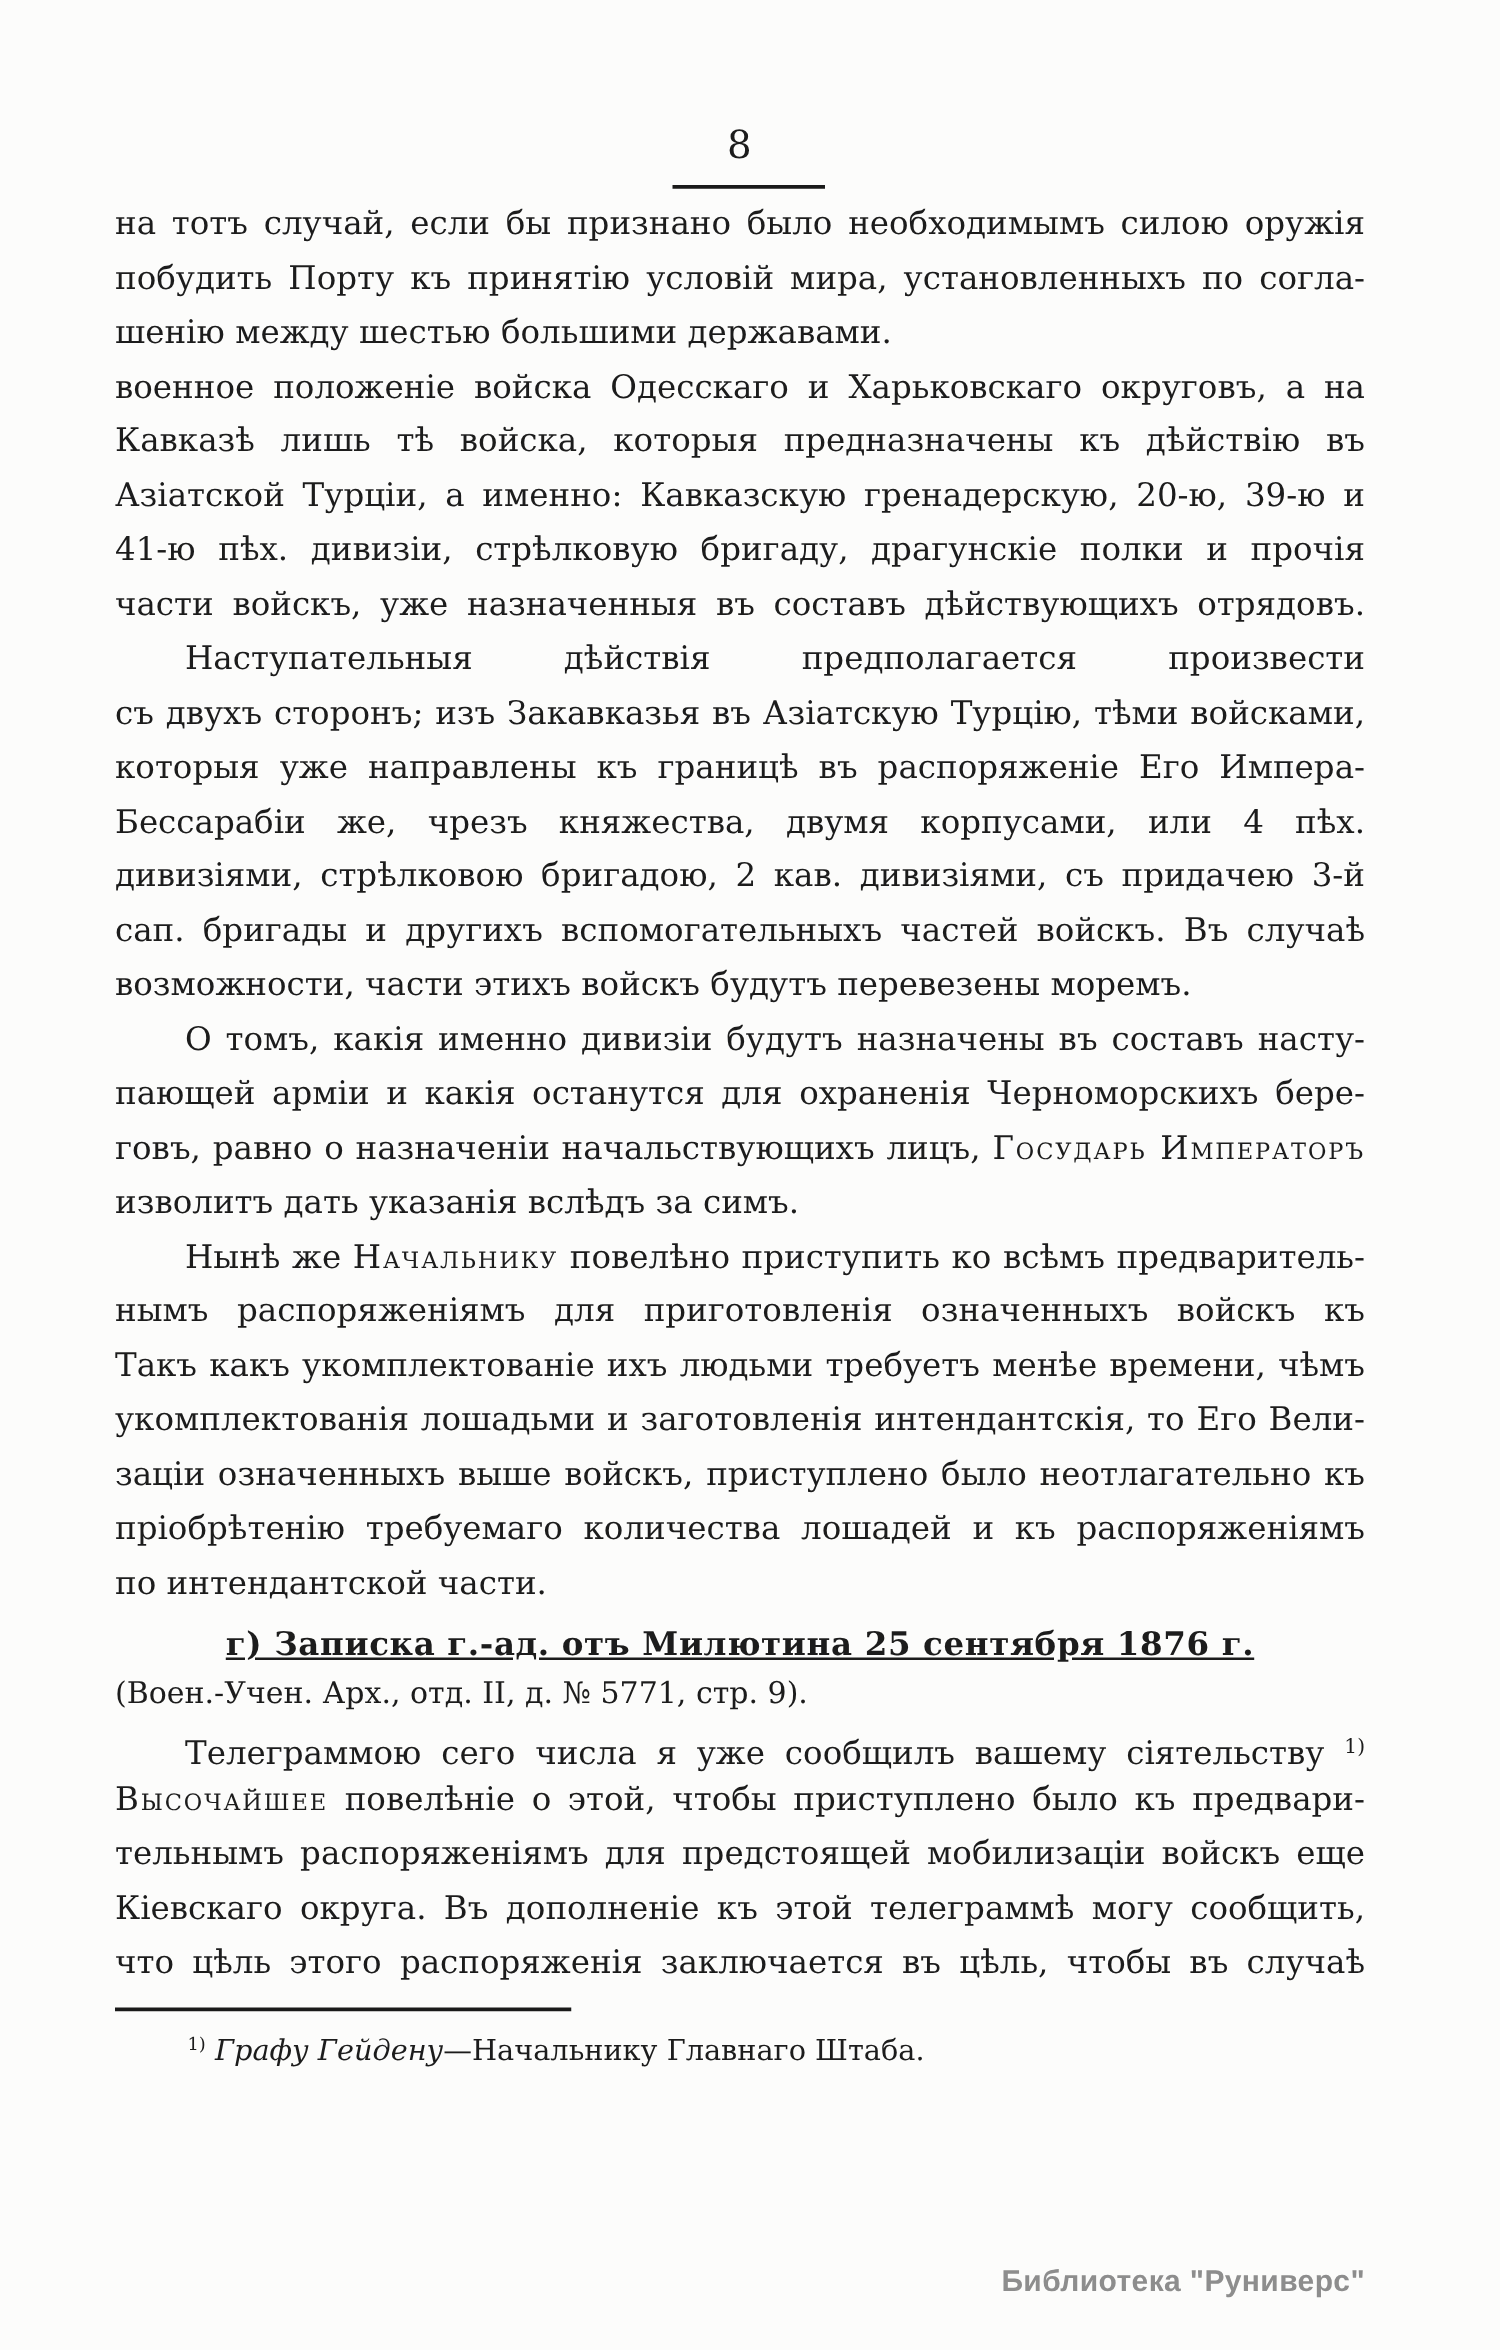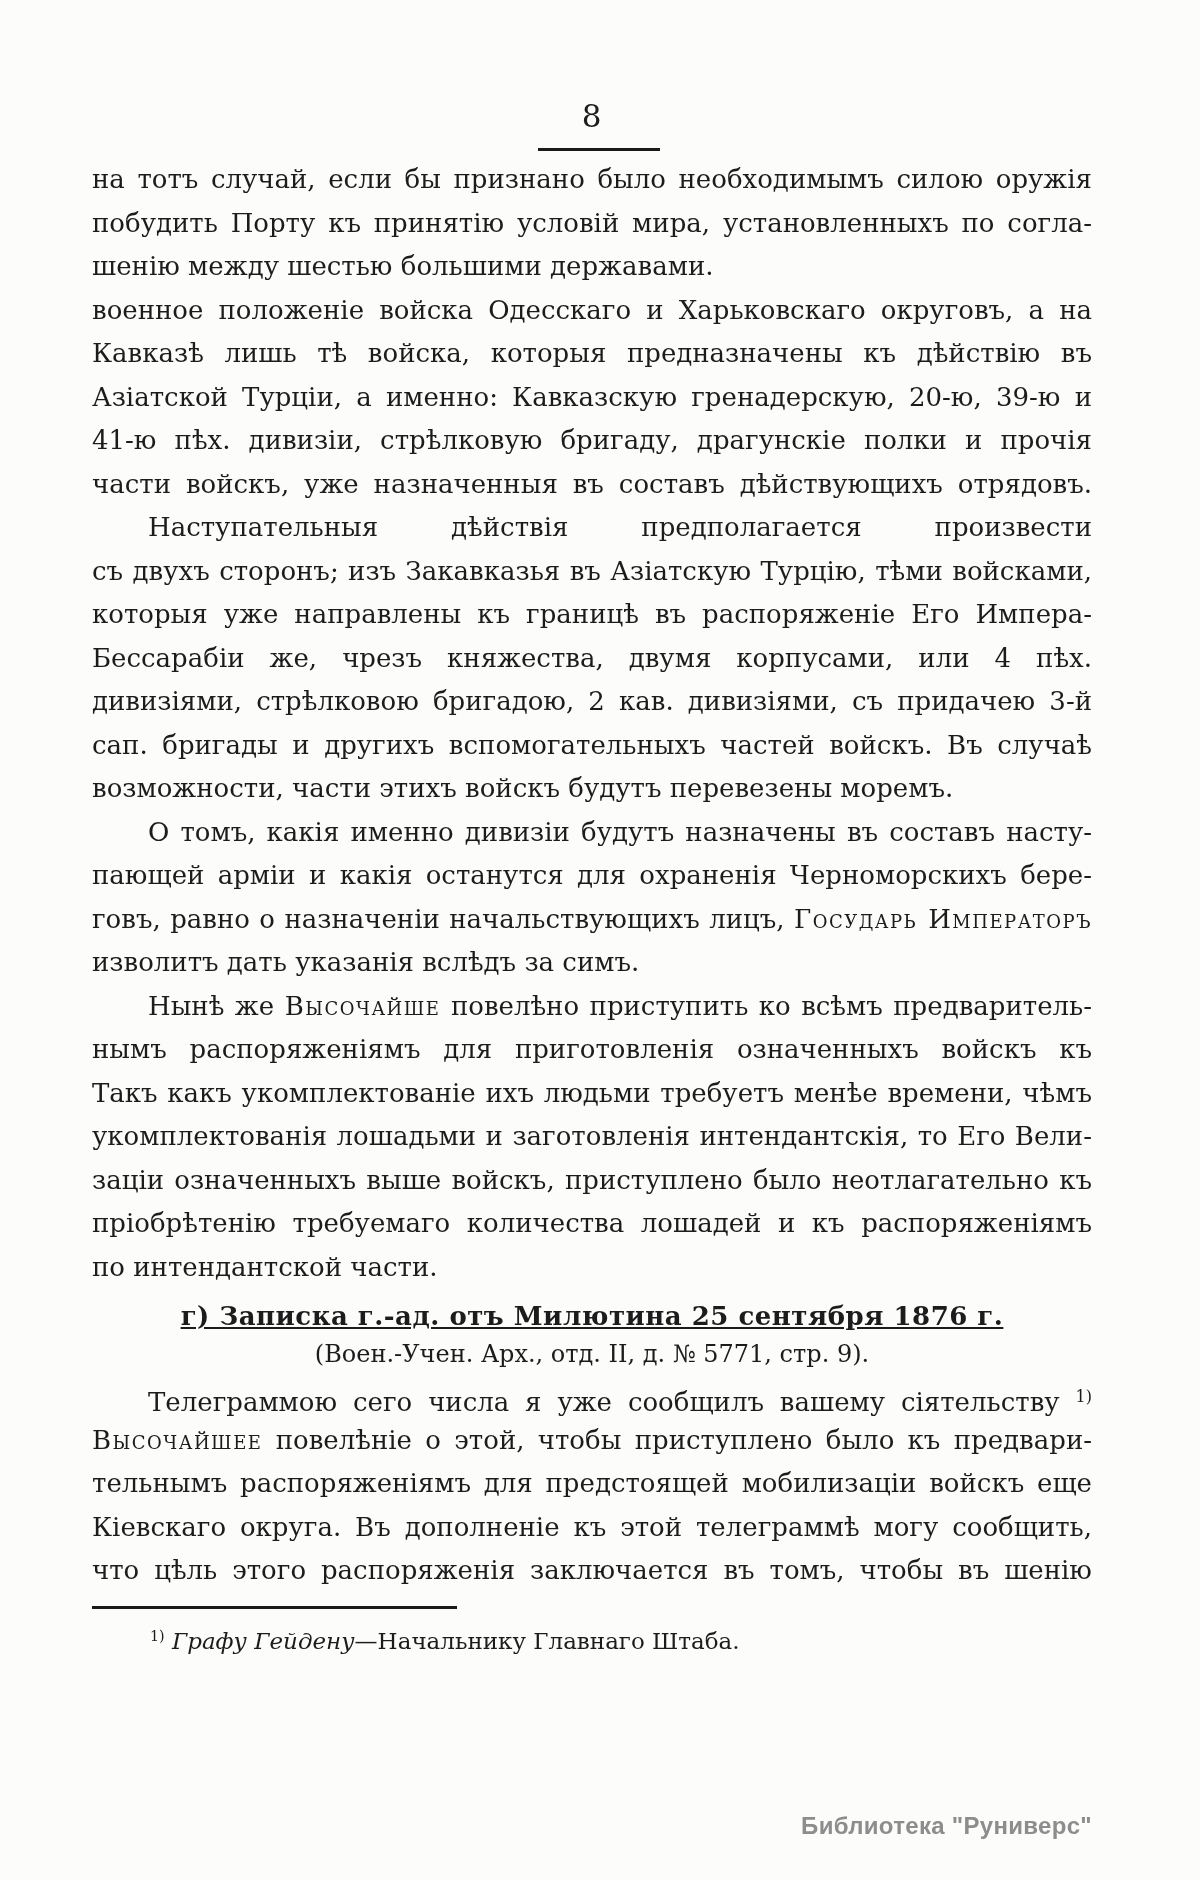"Высочайше" span.run { text: Высочайше -> Начальнику }
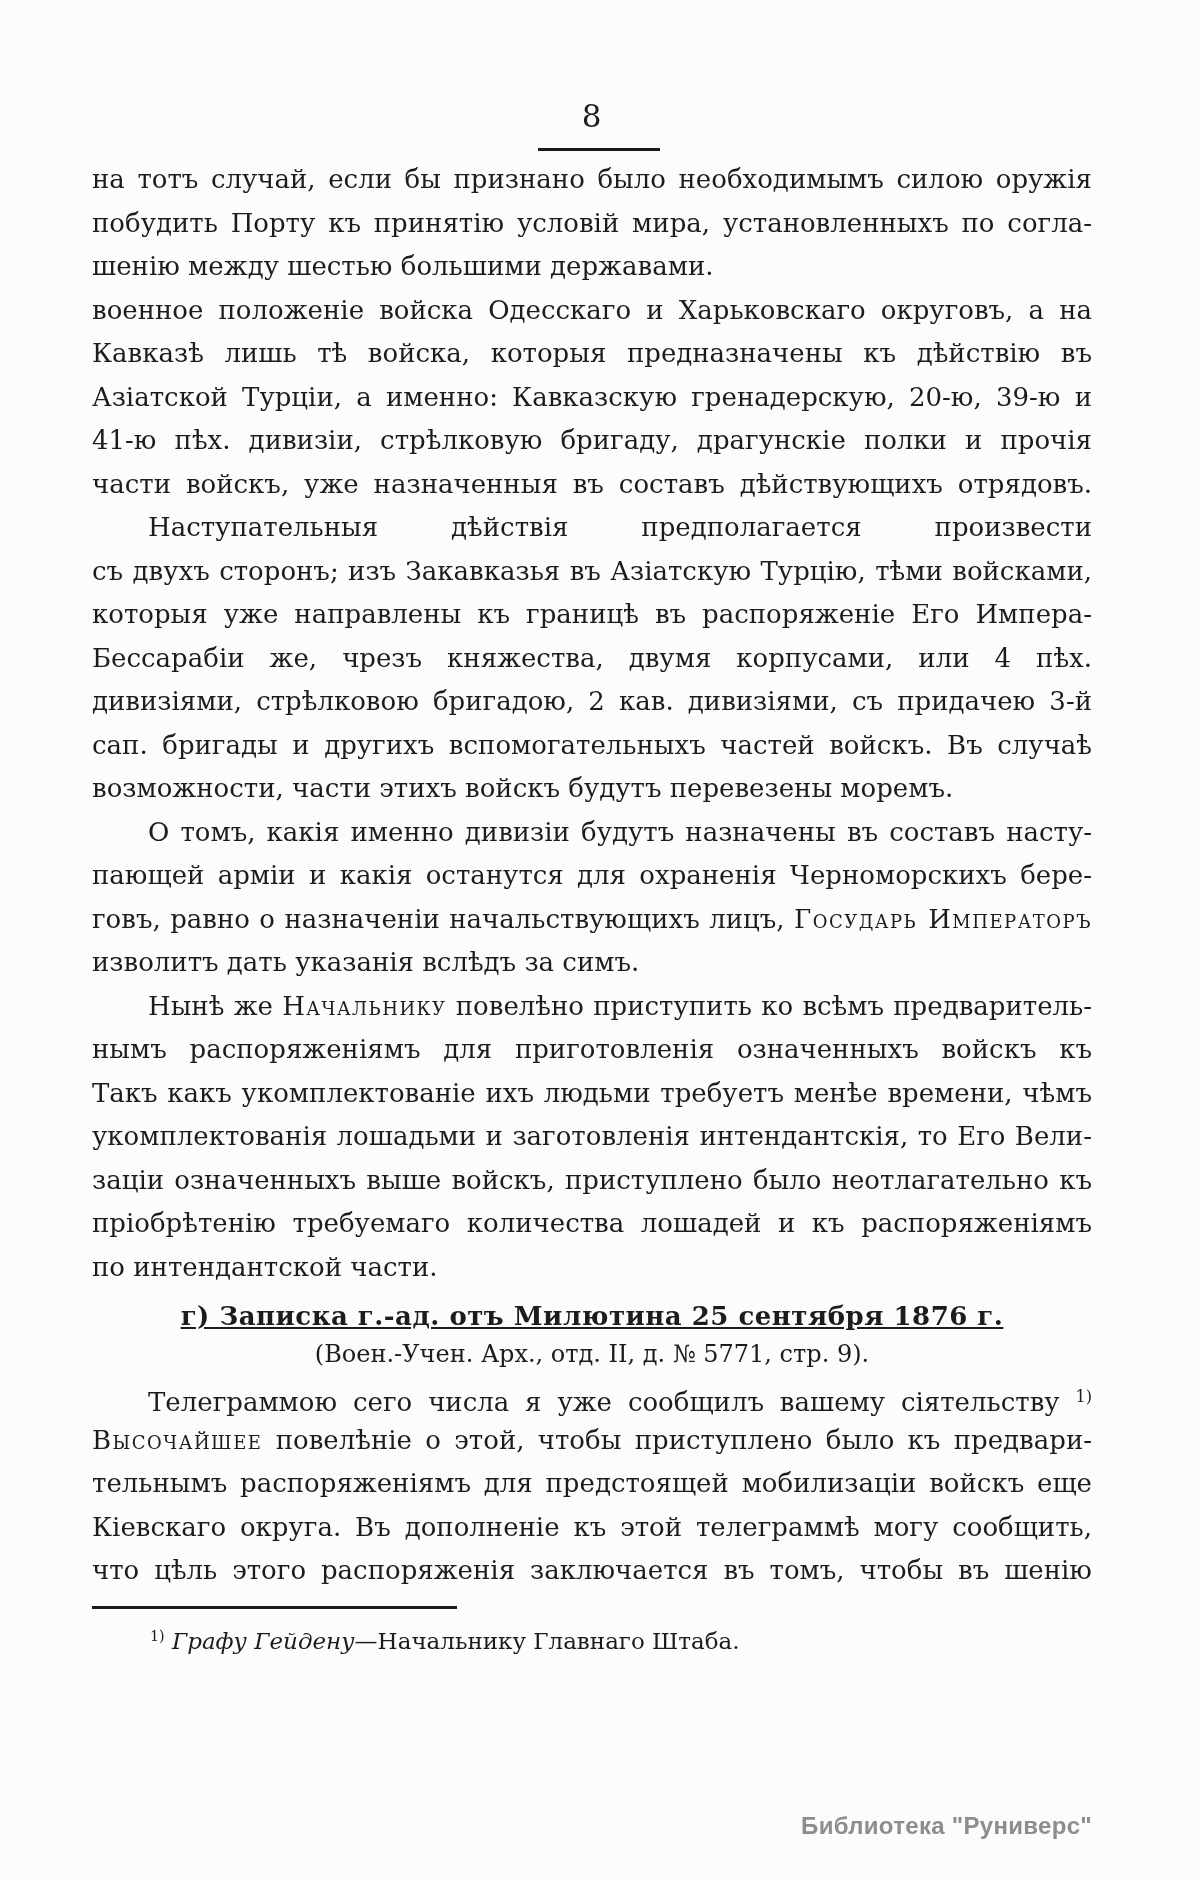"(Воен.-Учен. Арх., отд. II, д." .subheading { text-align: center -> left }
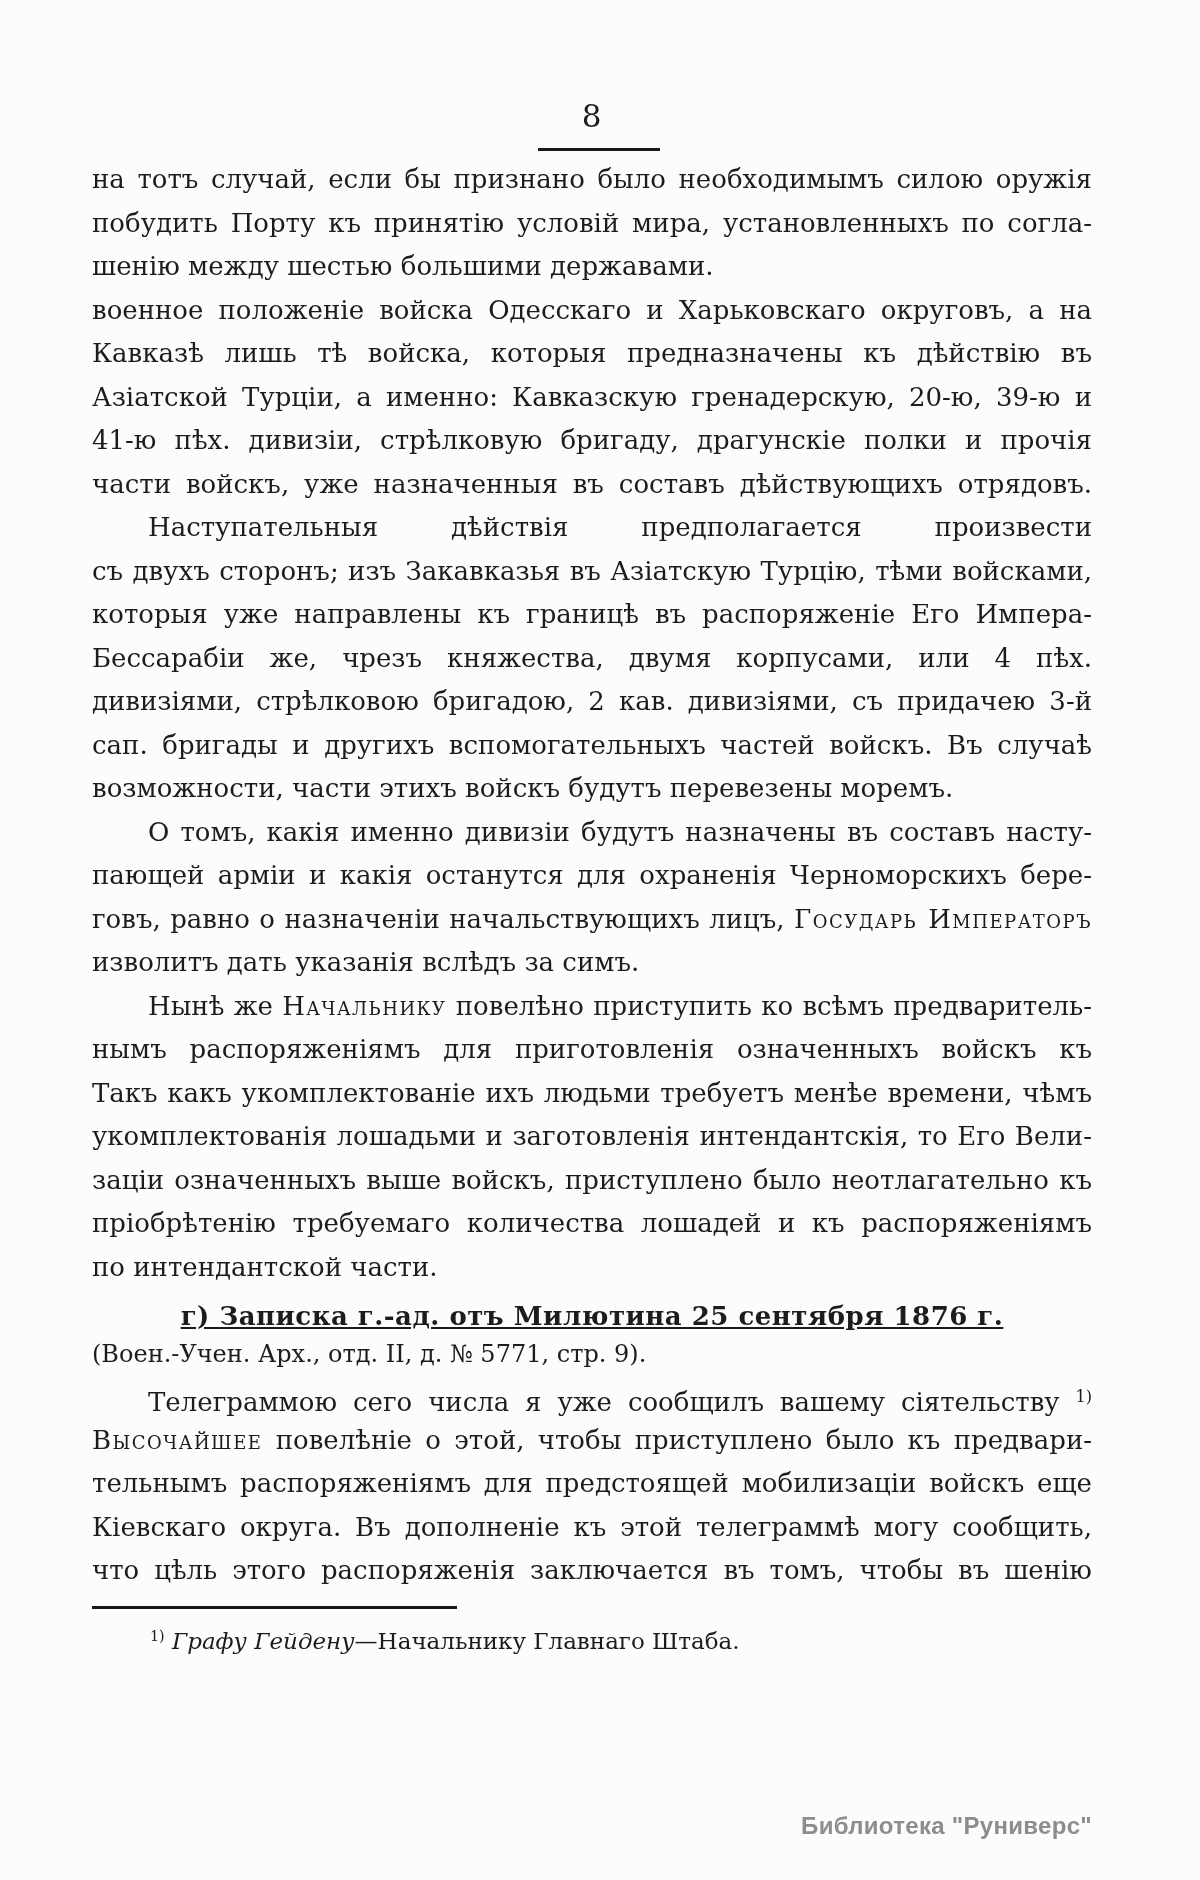"что цѣль этого распоряженія заключается" span.run { text: томъ, чтобы въ шенію -> цѣль, чтобы въ случаѣ }
